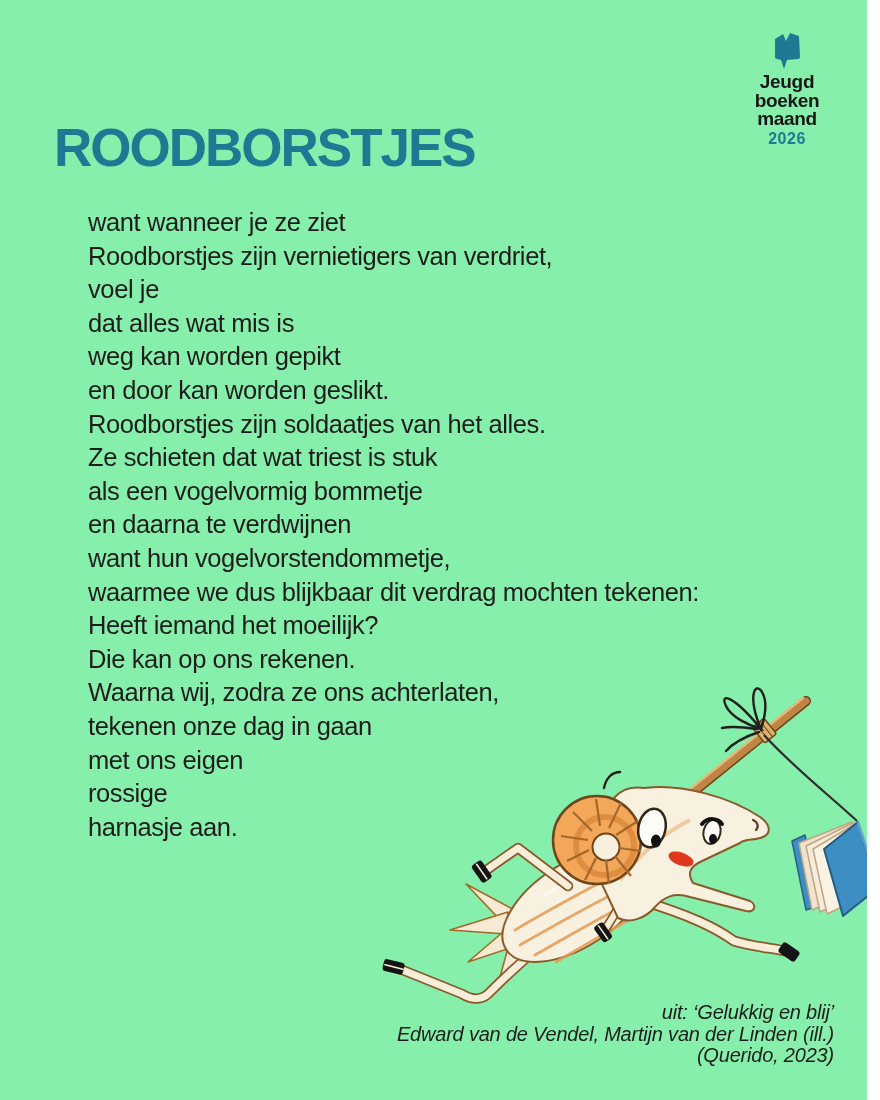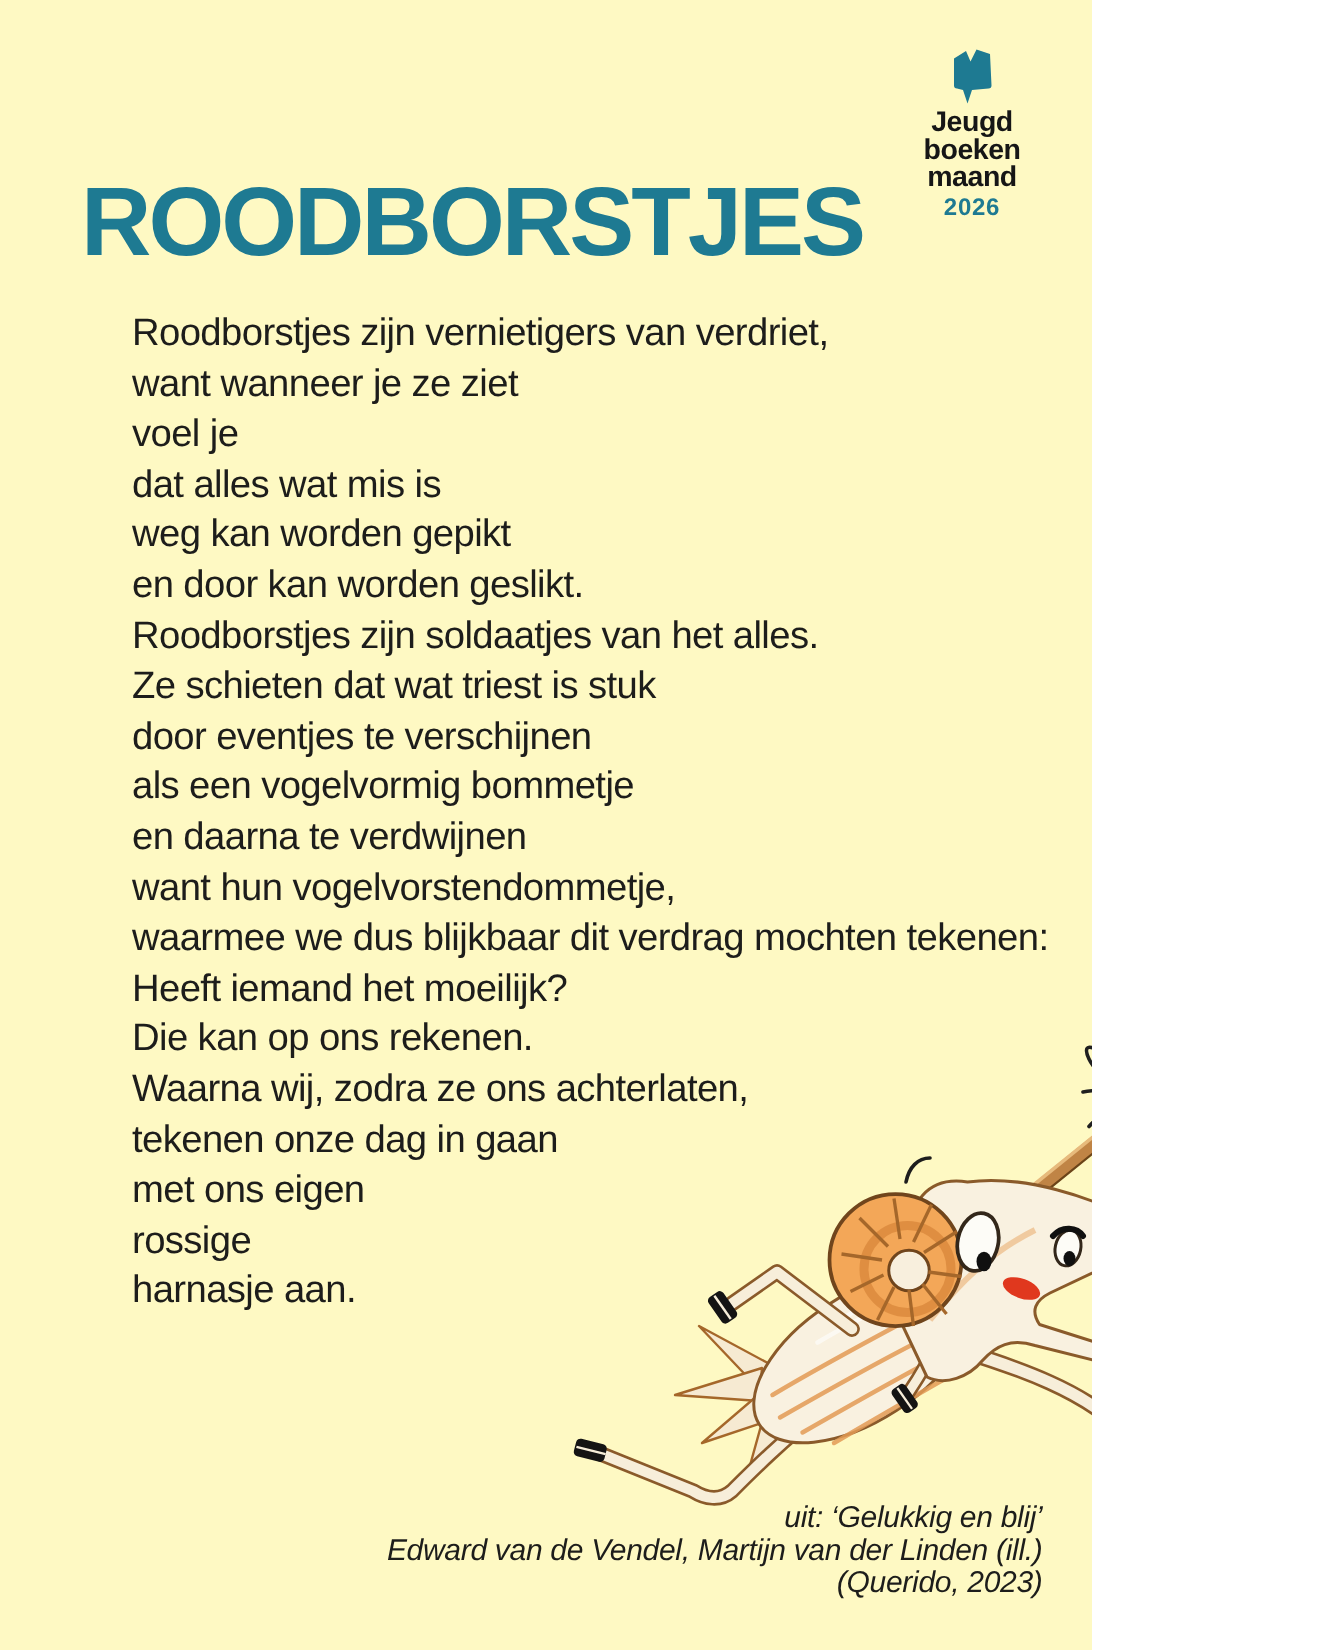"Jeugd" .canvas { background: #fef9c3 -> #86efac; width: 728px -> 867px }
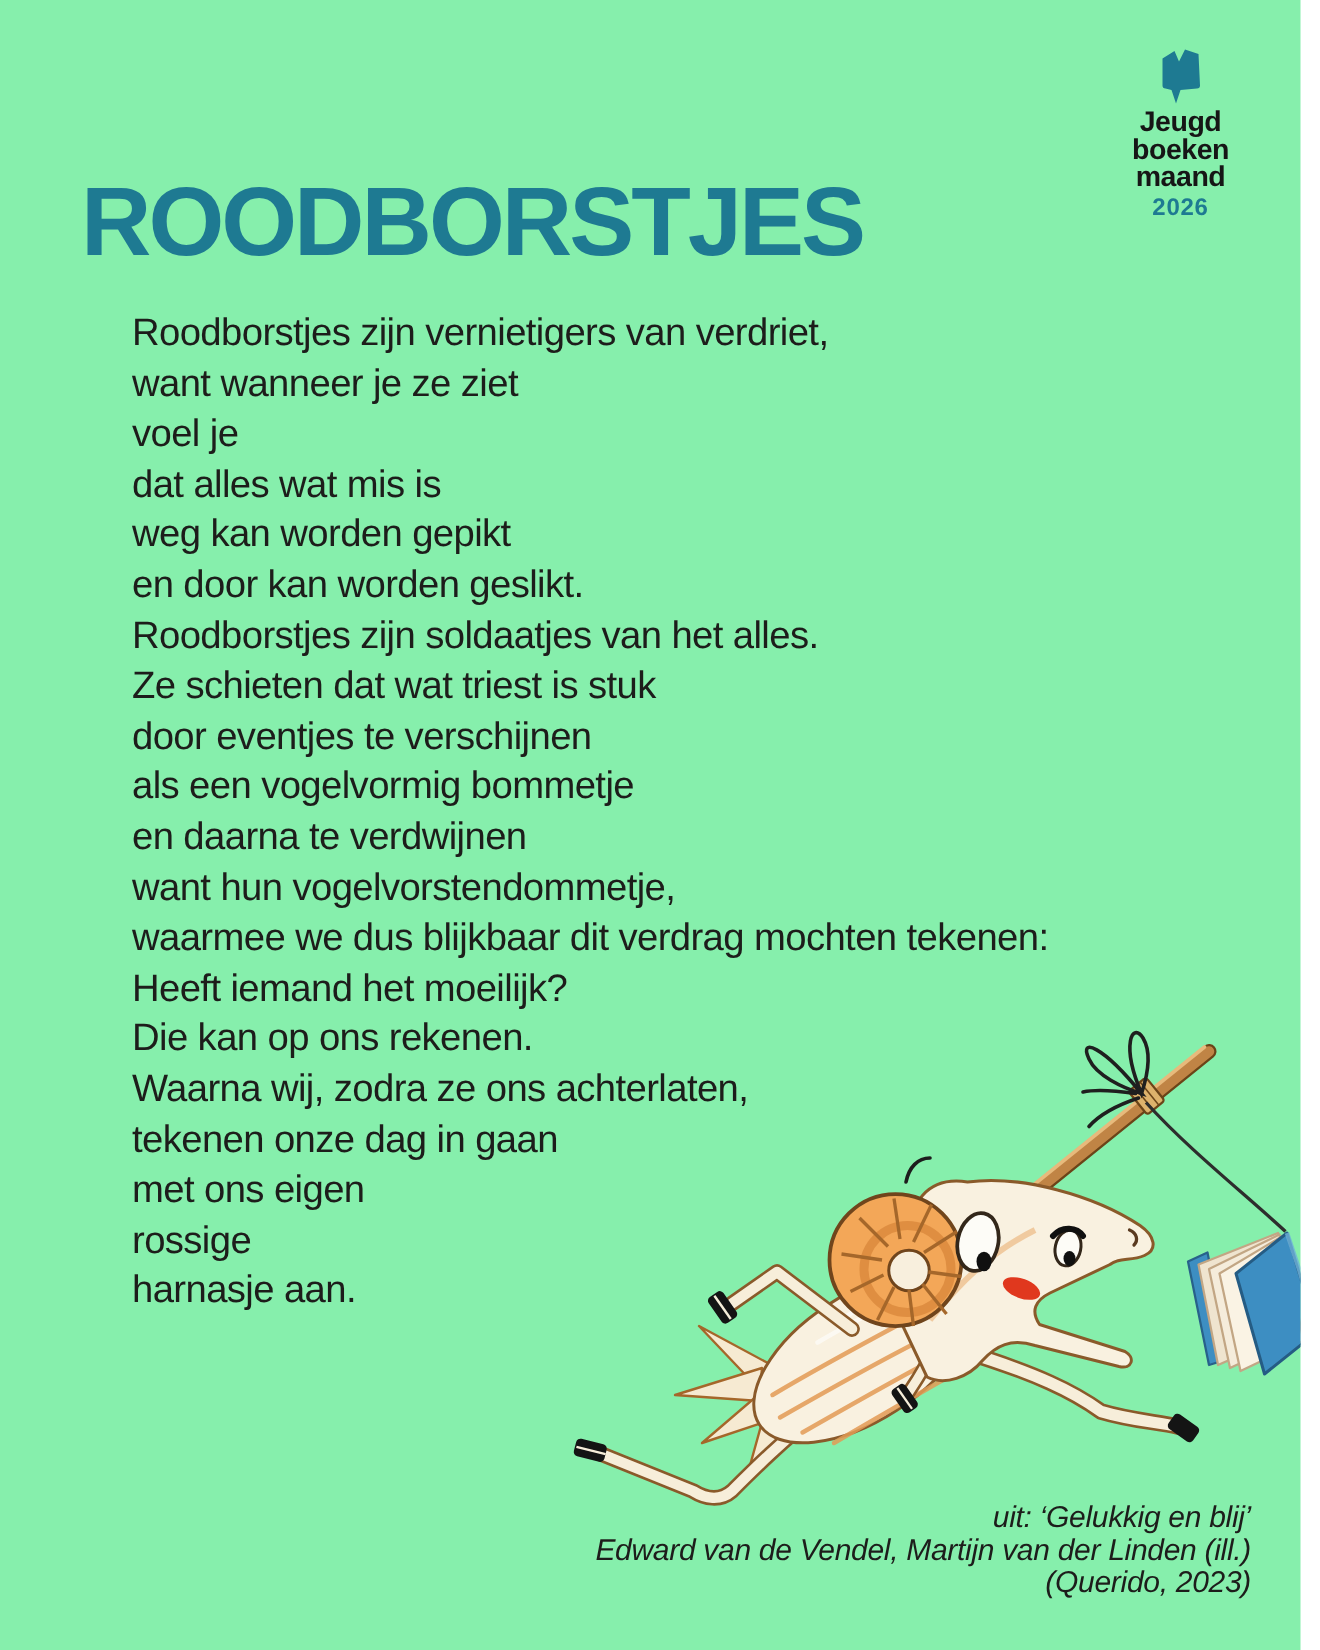"ROODBORSTJES" .title { font-size: 65px -> 53px }
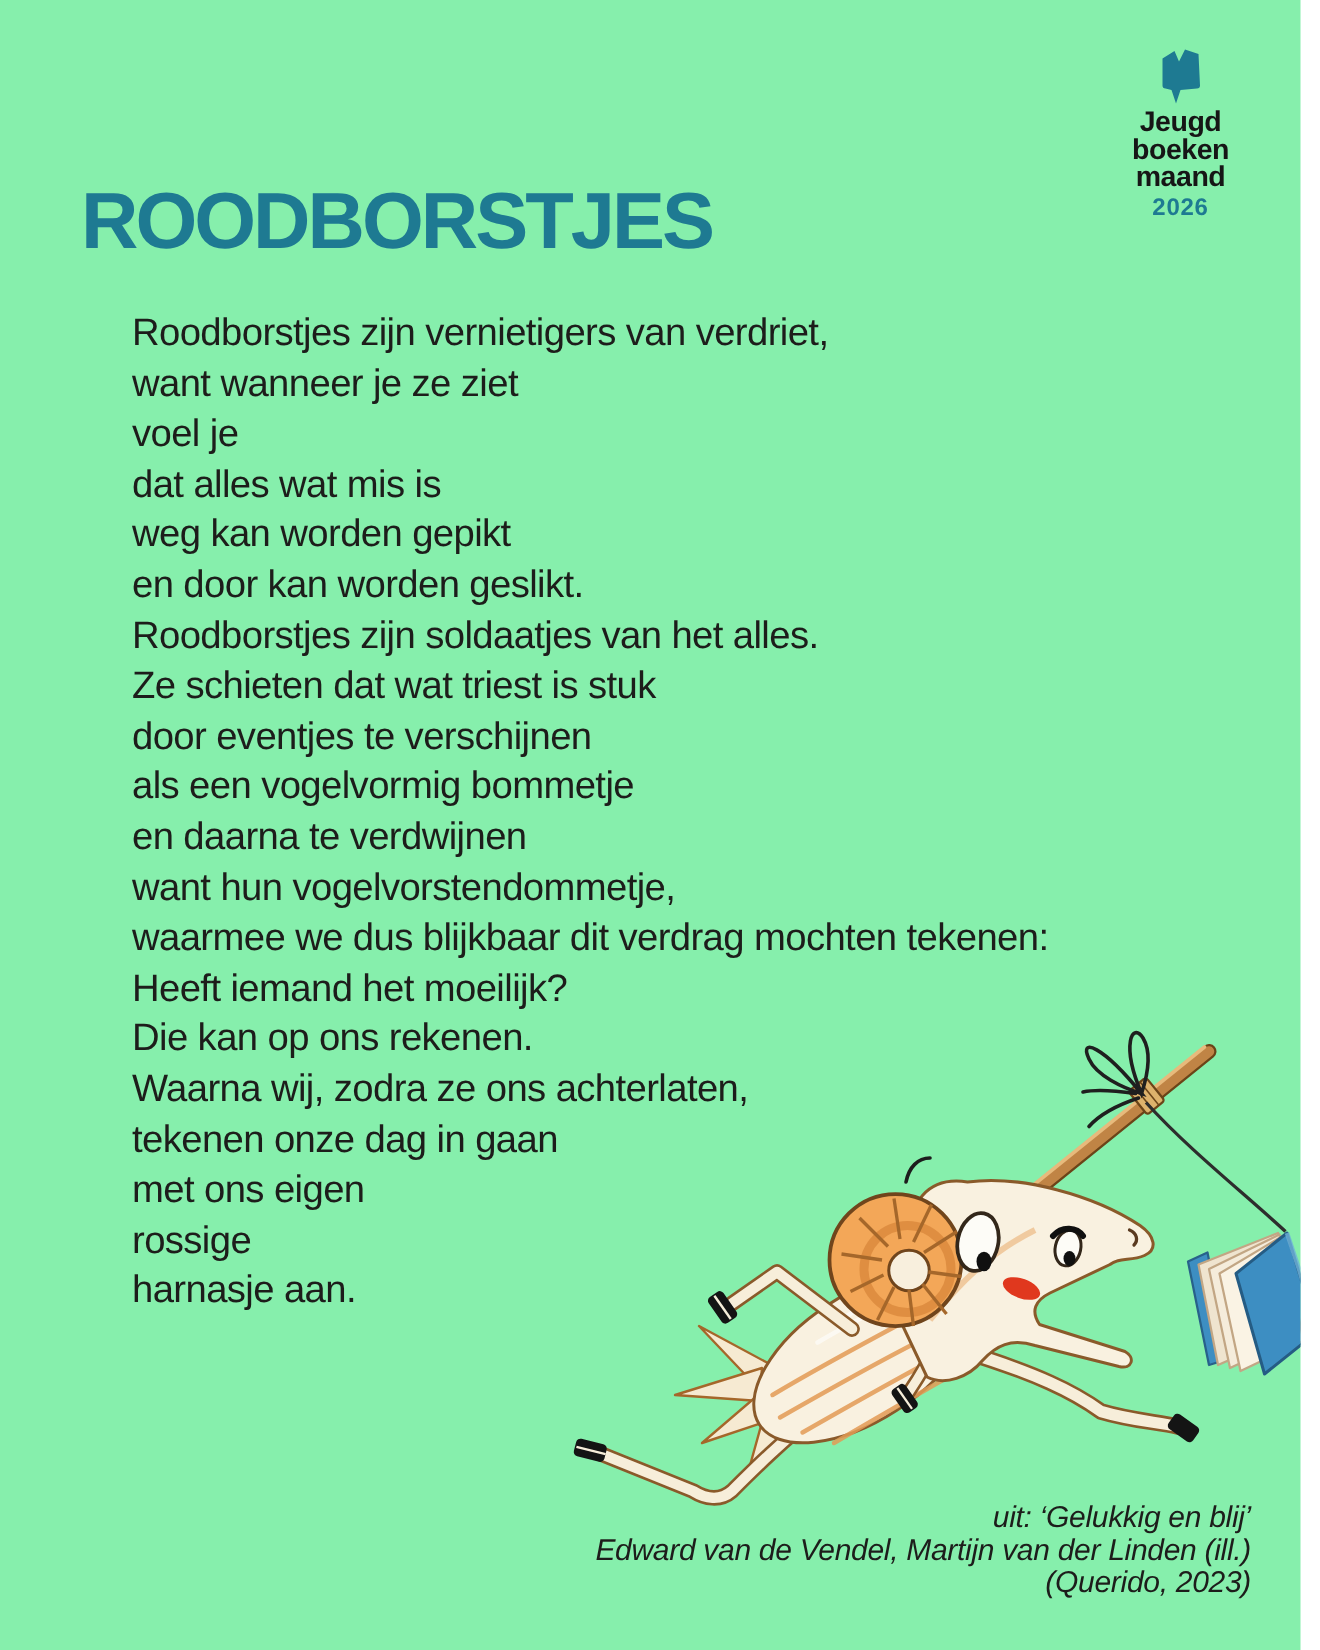"Roodborstjes zijn vernietigers van" div.poem-line { order: before "want wanneer je ze ziet" -> after "want wanneer je ze ziet" }
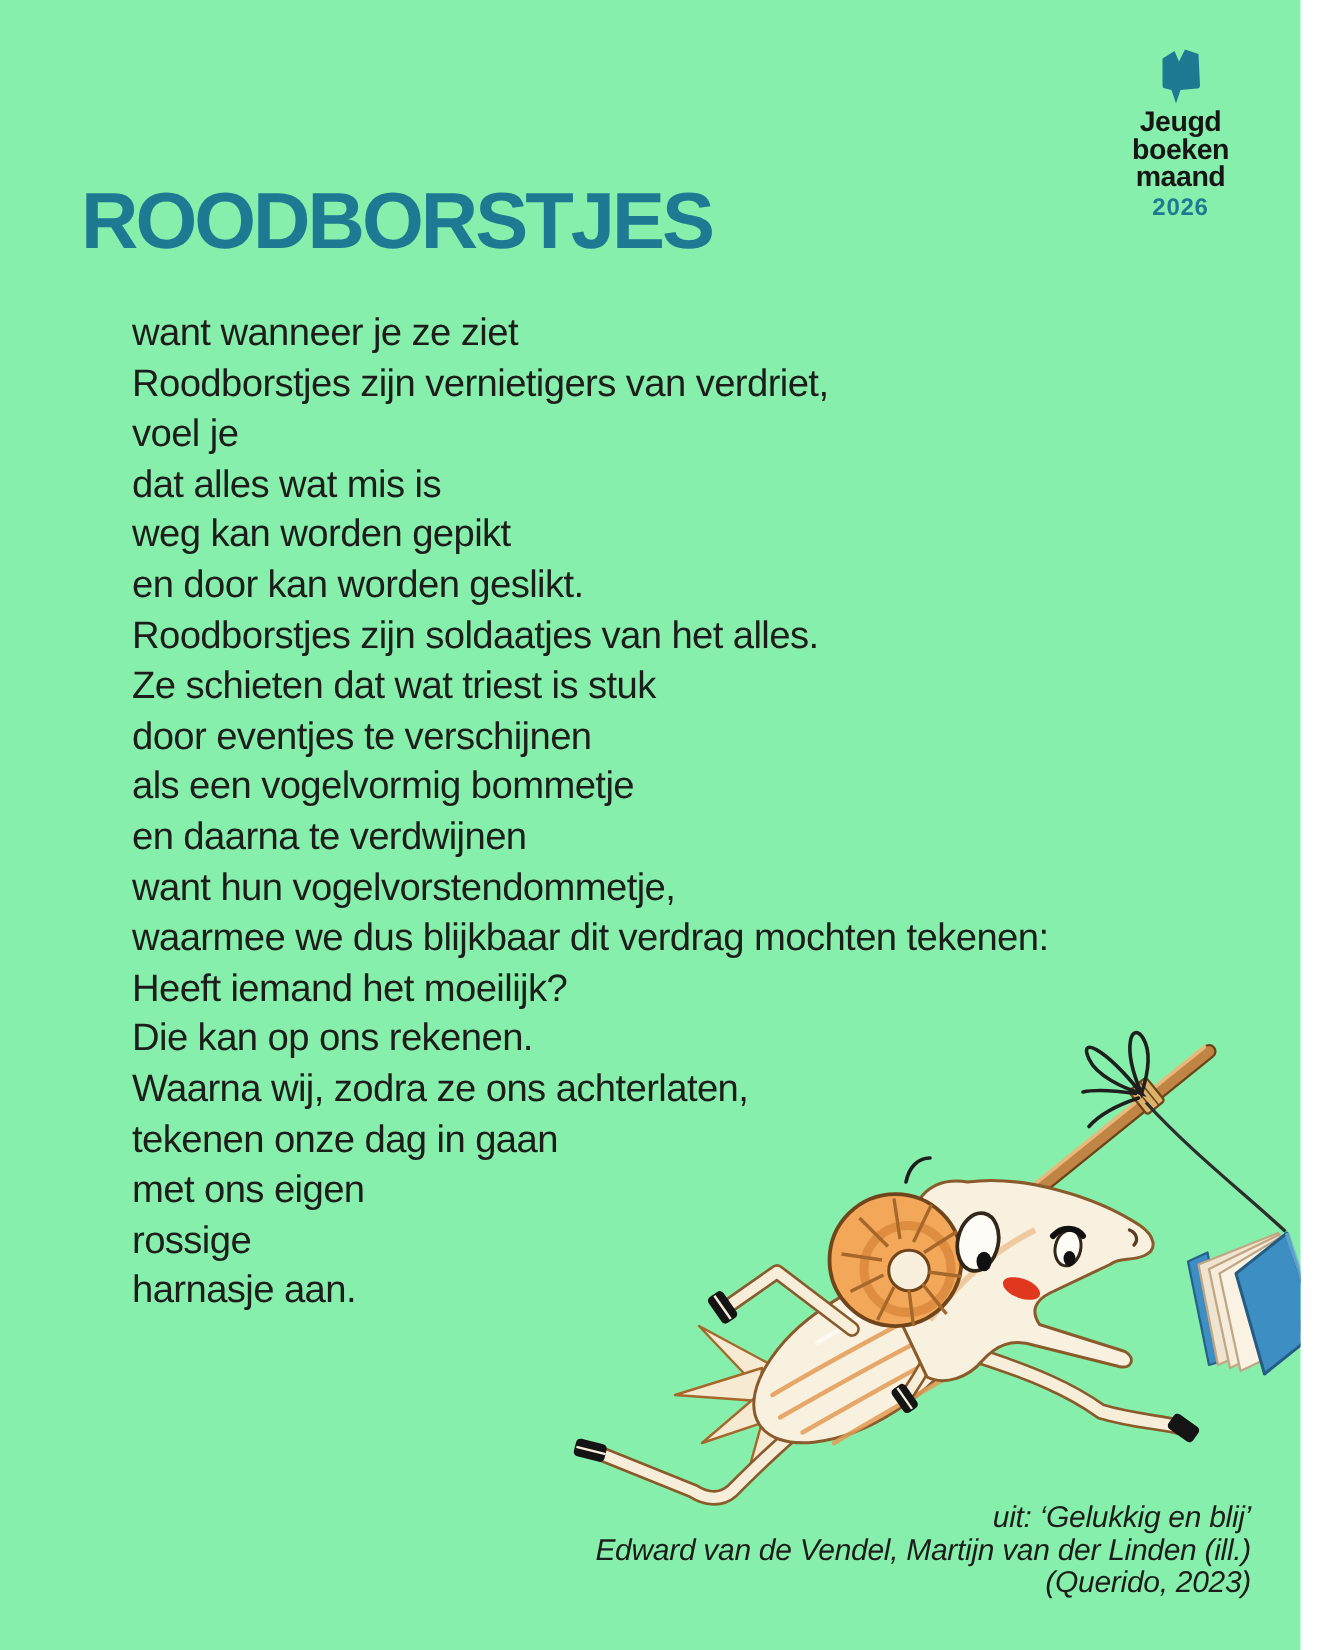"door eventjes te verschijnen" div.poem-line { html: <div>door eventjes te verschijnen</div> -> none }
